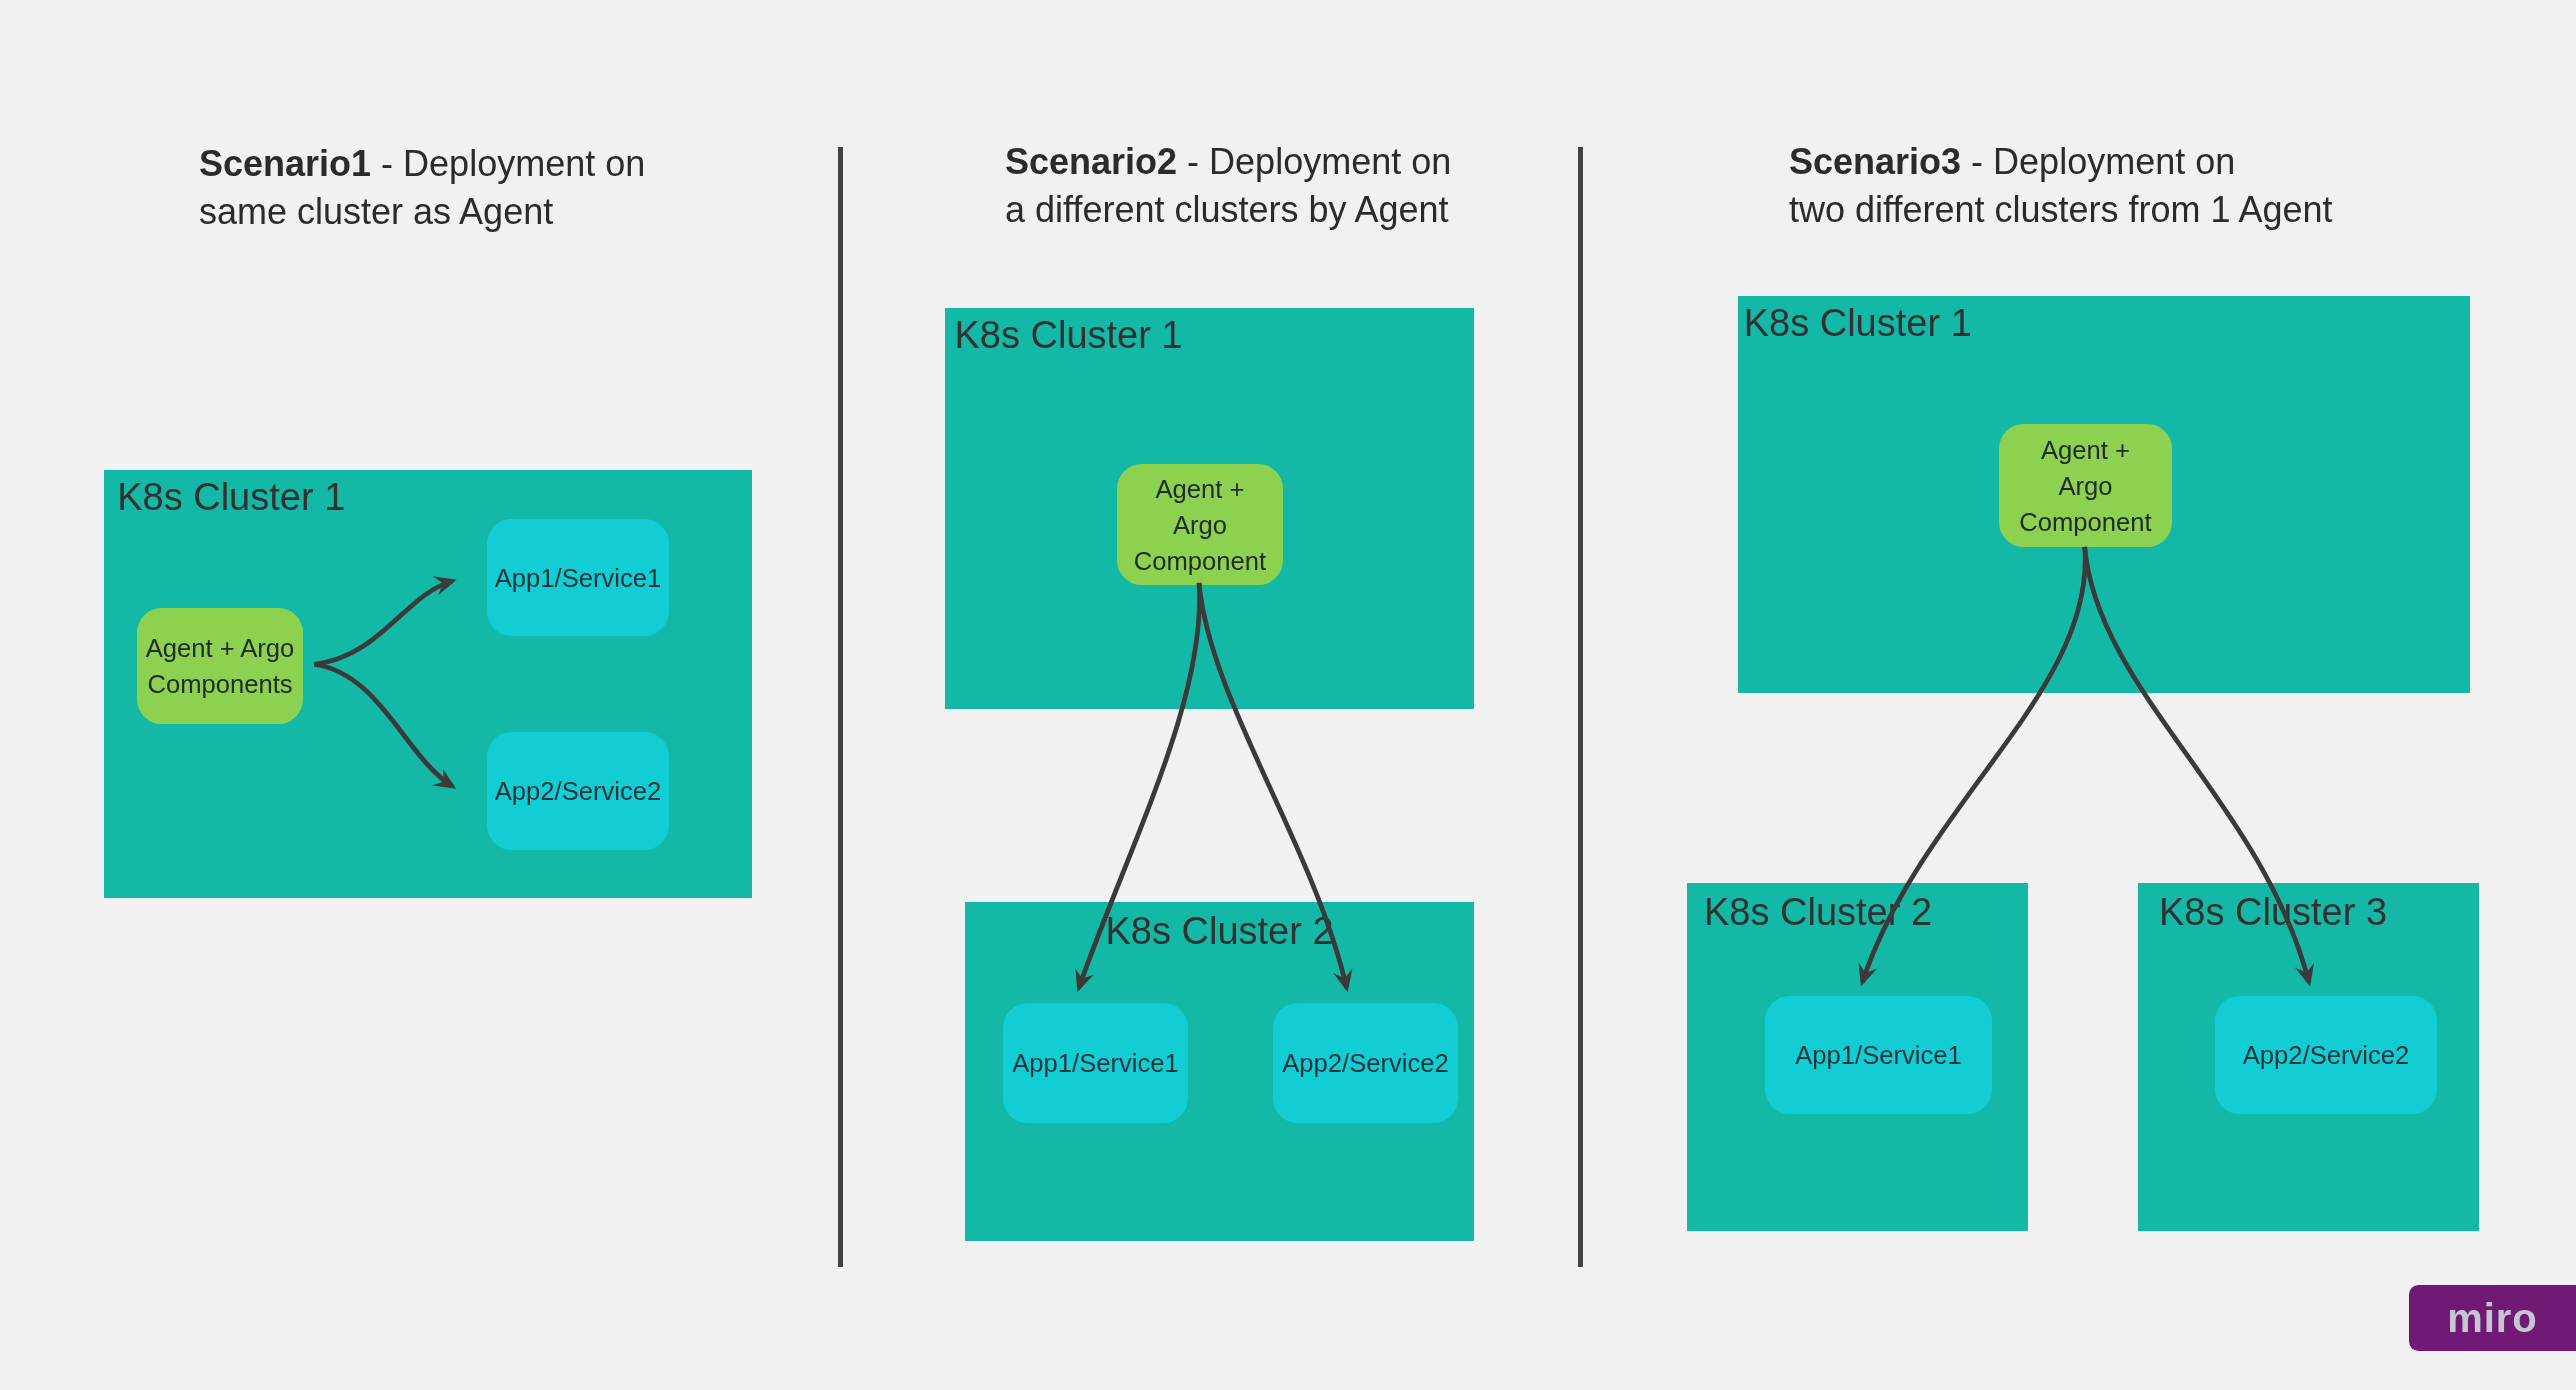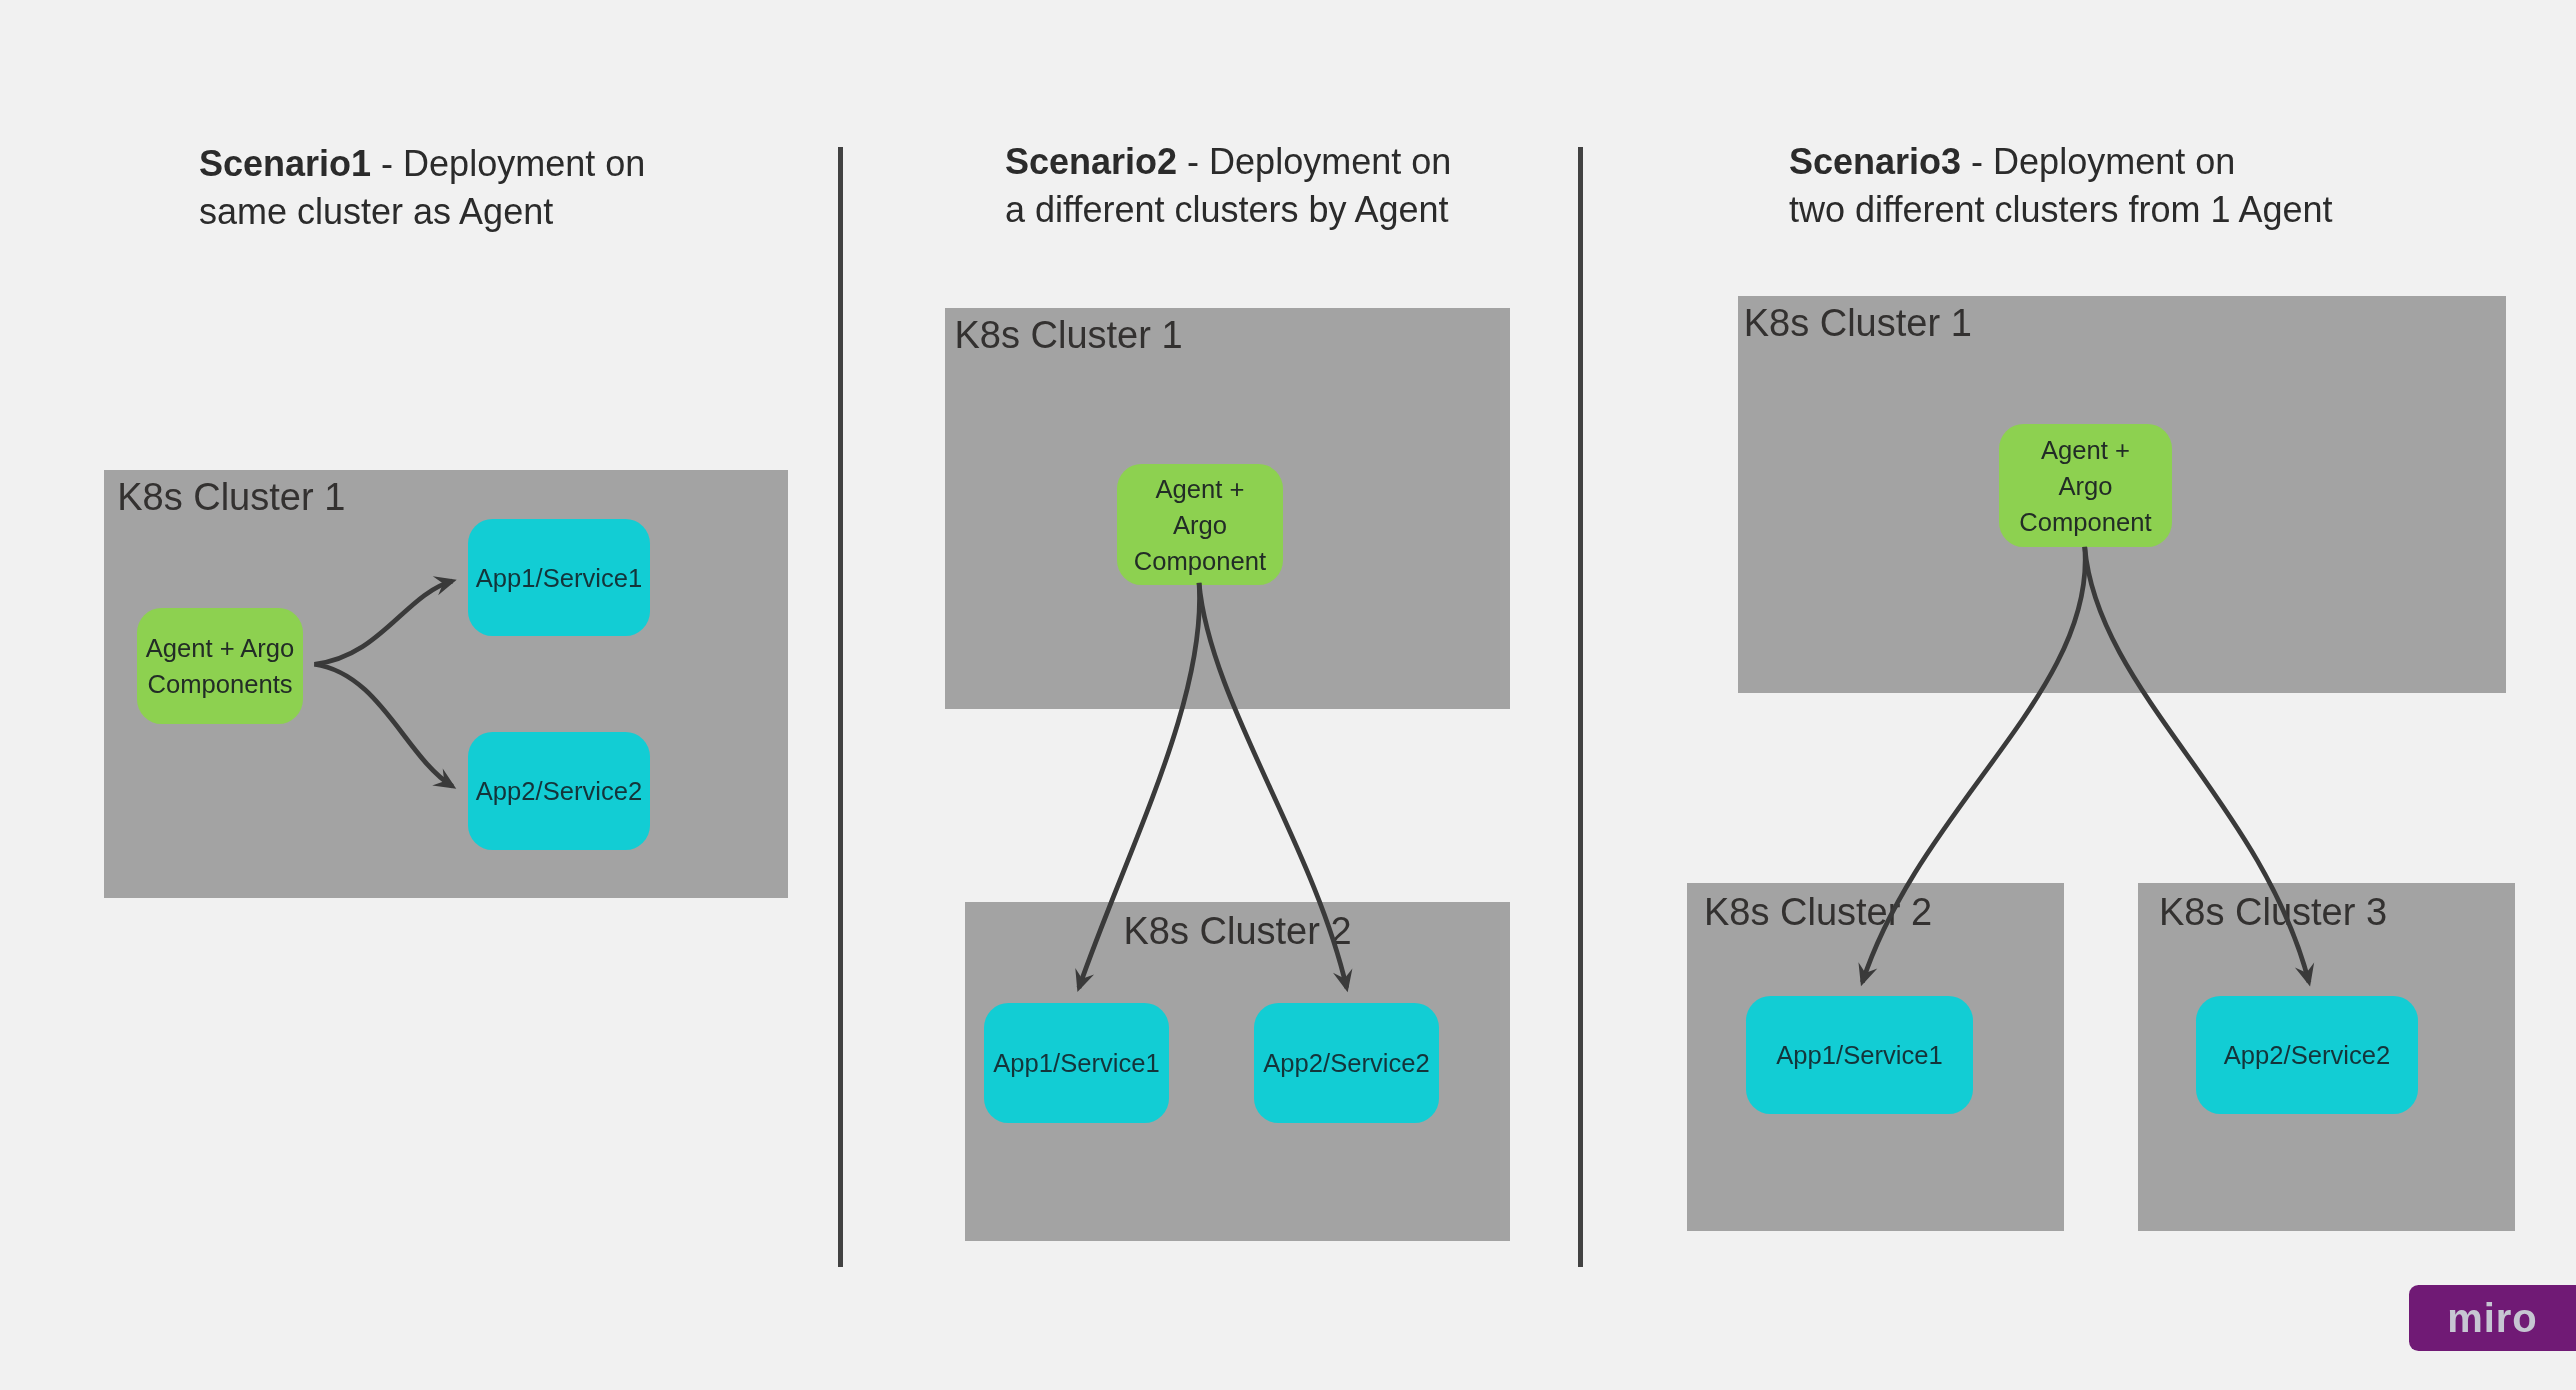"K8s Cluster 1" .sticky { background: #a3a3a3 -> #14b8a6; padding-left: 36px -> none }
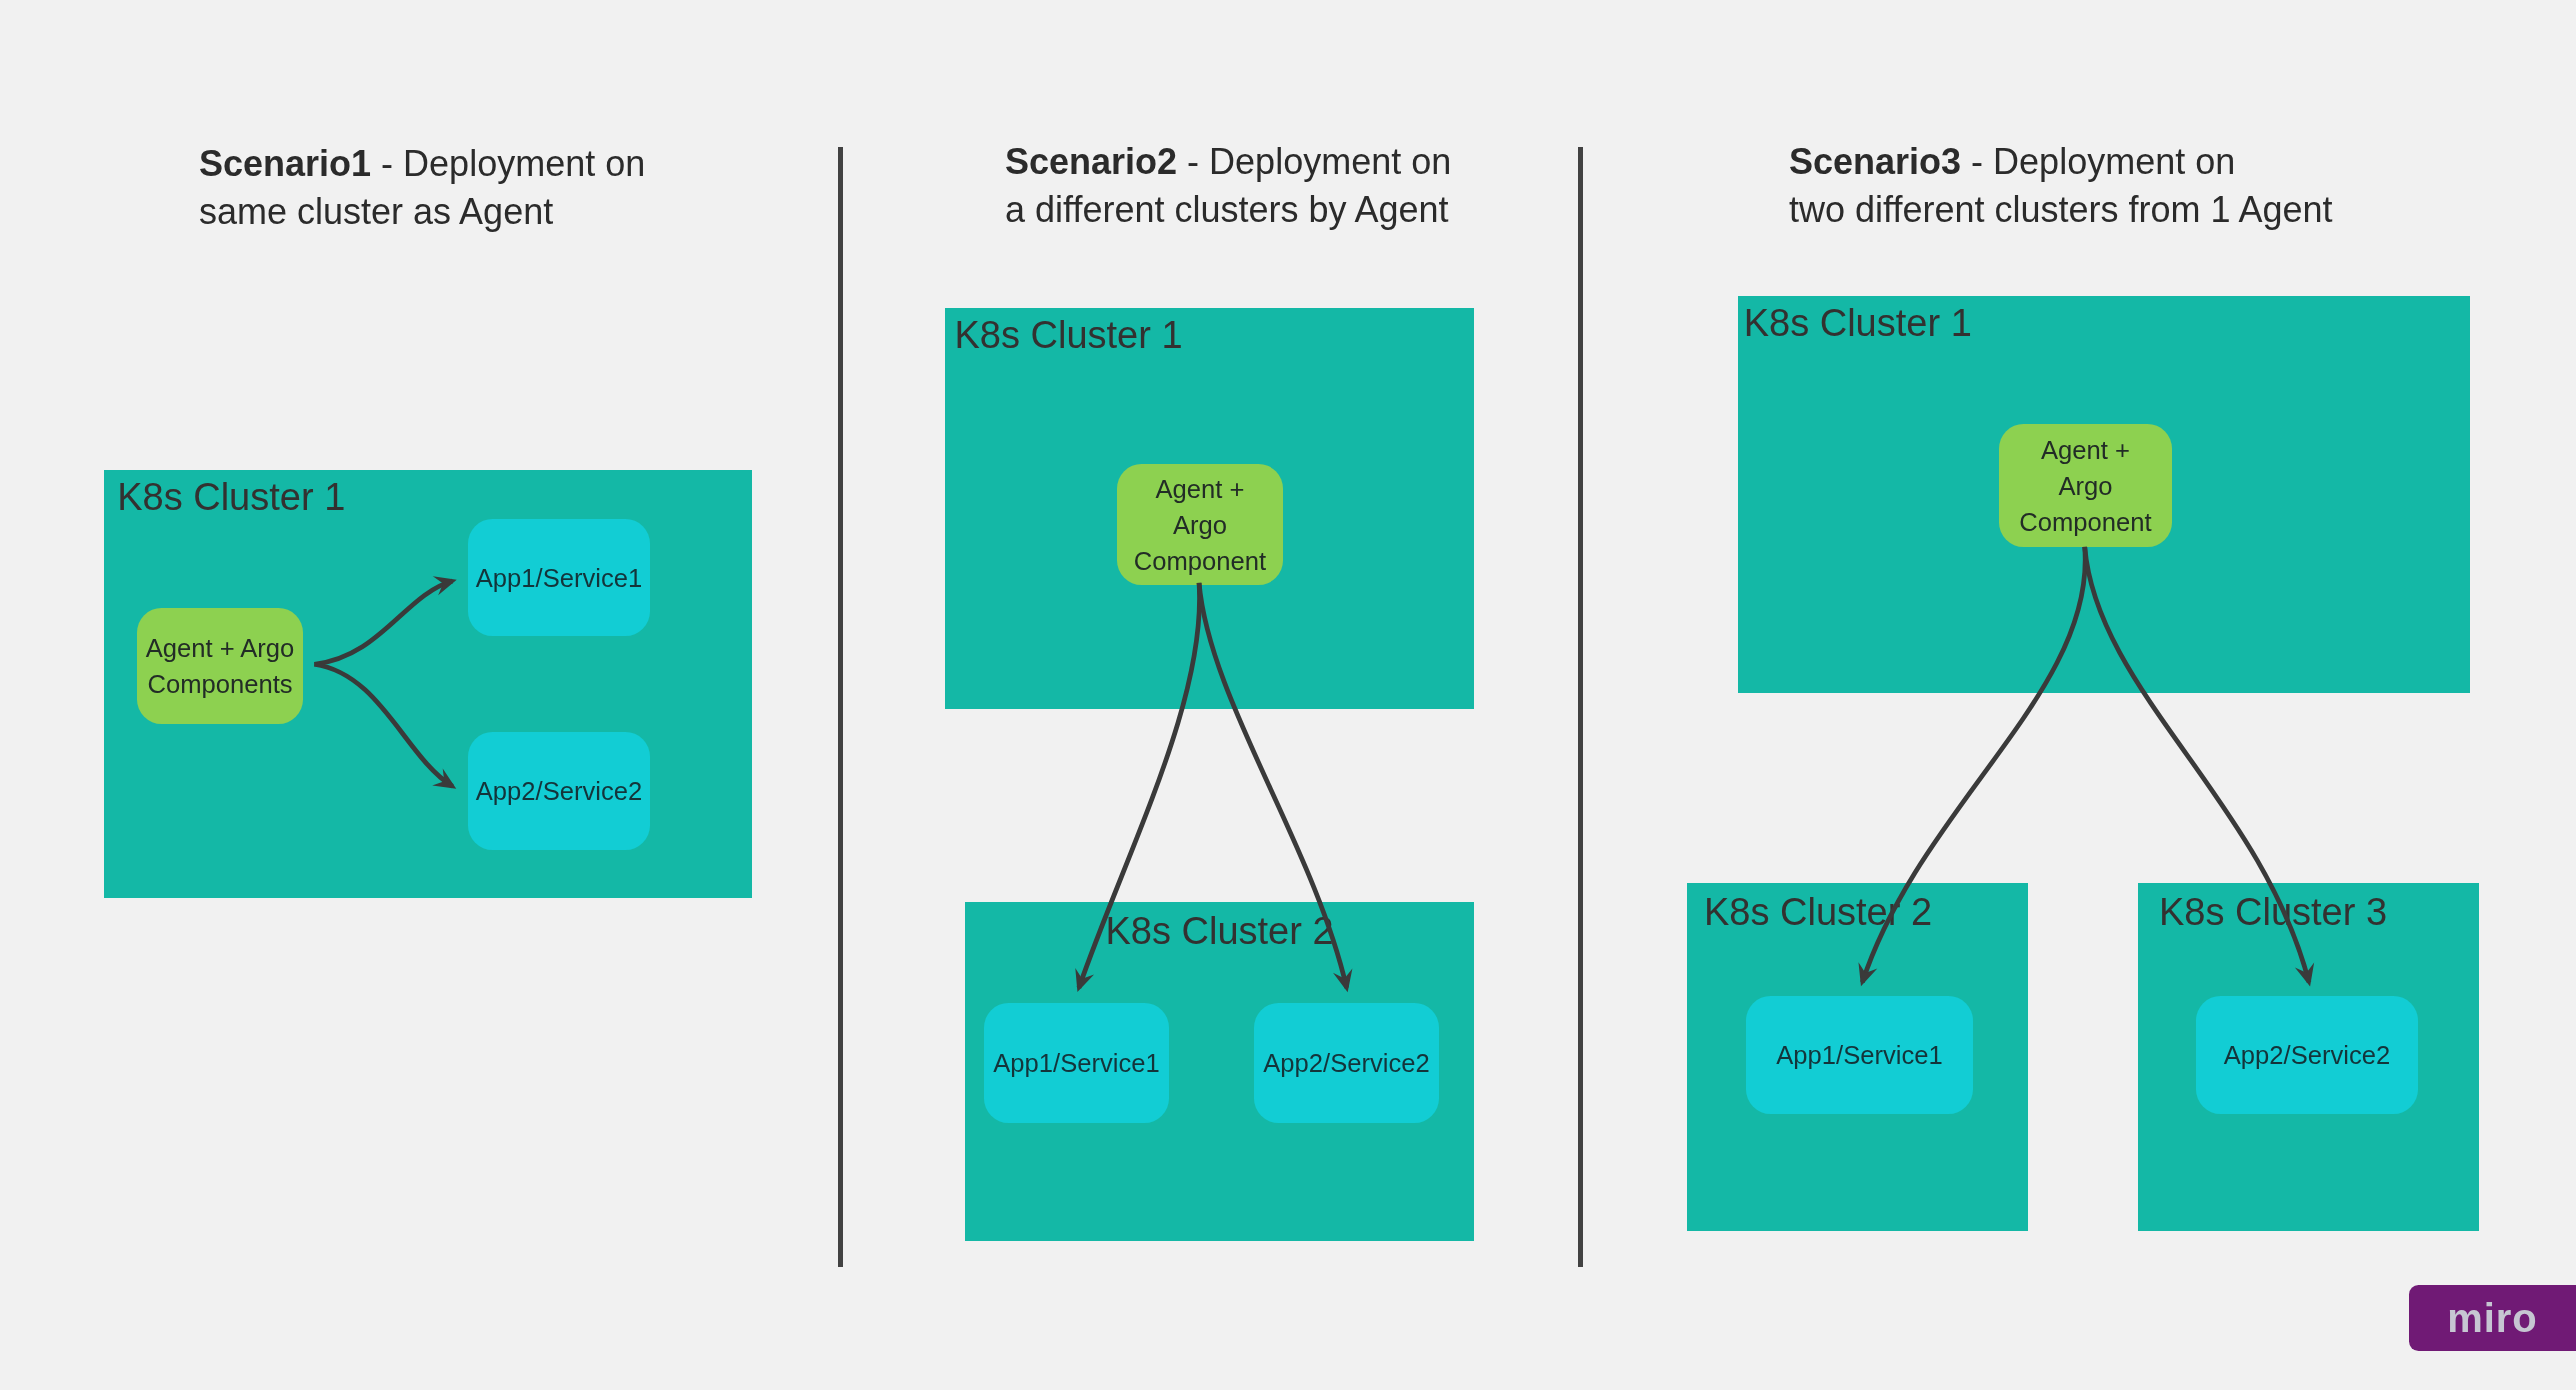"App1/Service1" .teal { margin-left: none -> 19px }
